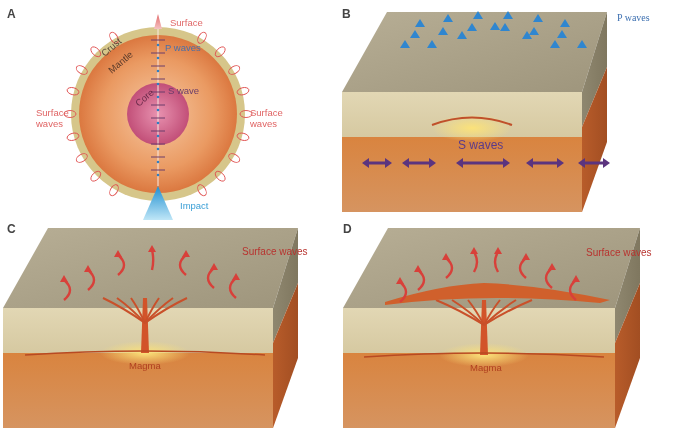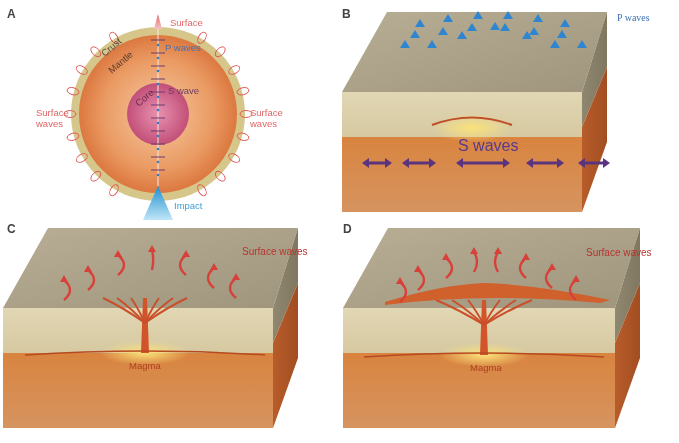"S waves" div.lbl { font-size: 16px -> 12px }
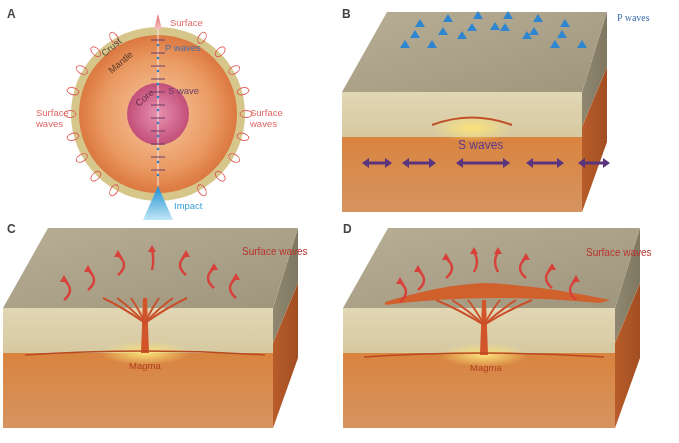"Impact" div.lbl { left: 174px -> 180px }
